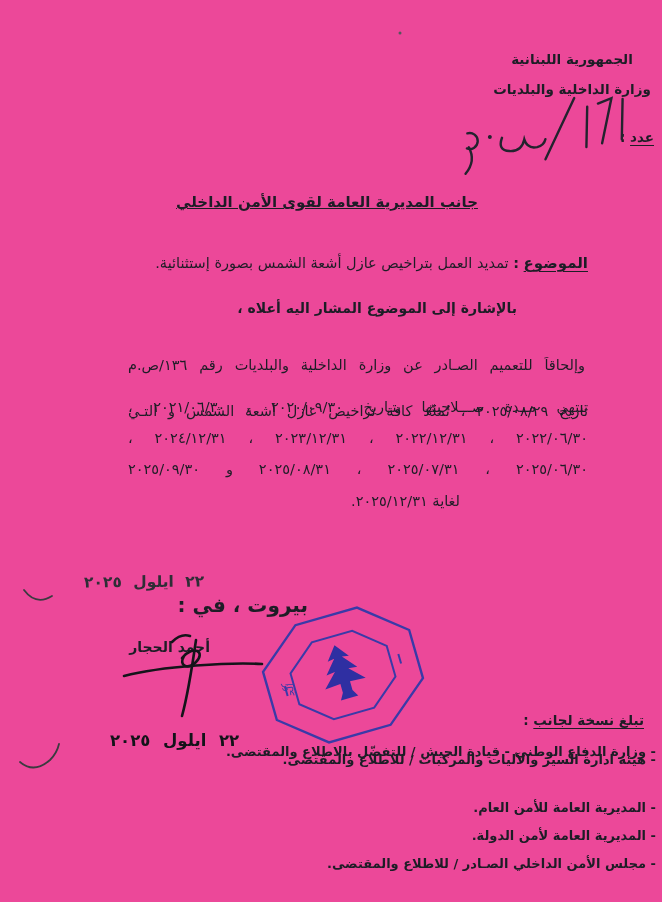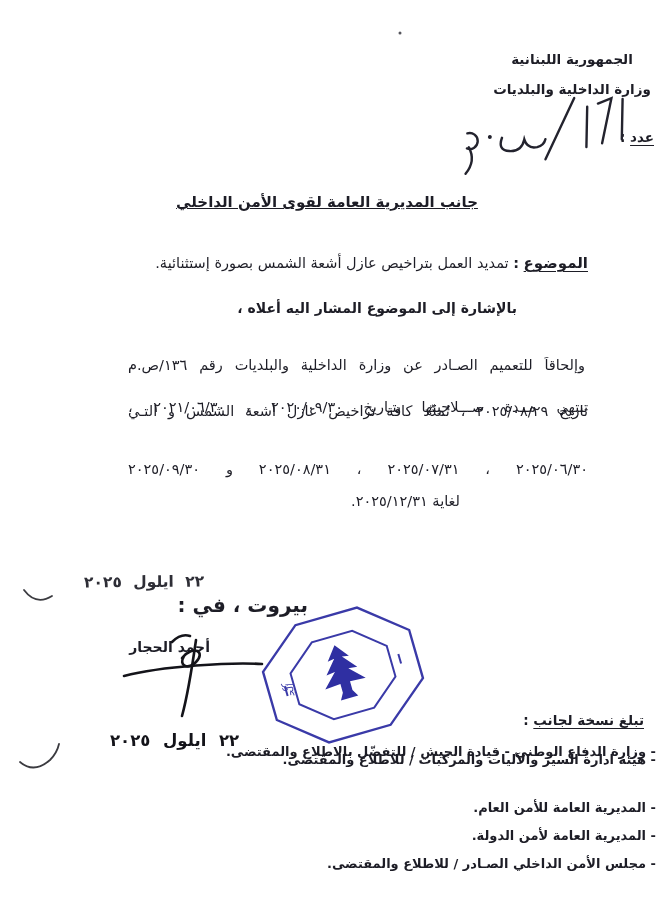"الجمهورية اللبنانية" .doc { background: #ffffff -> #ec4899 }
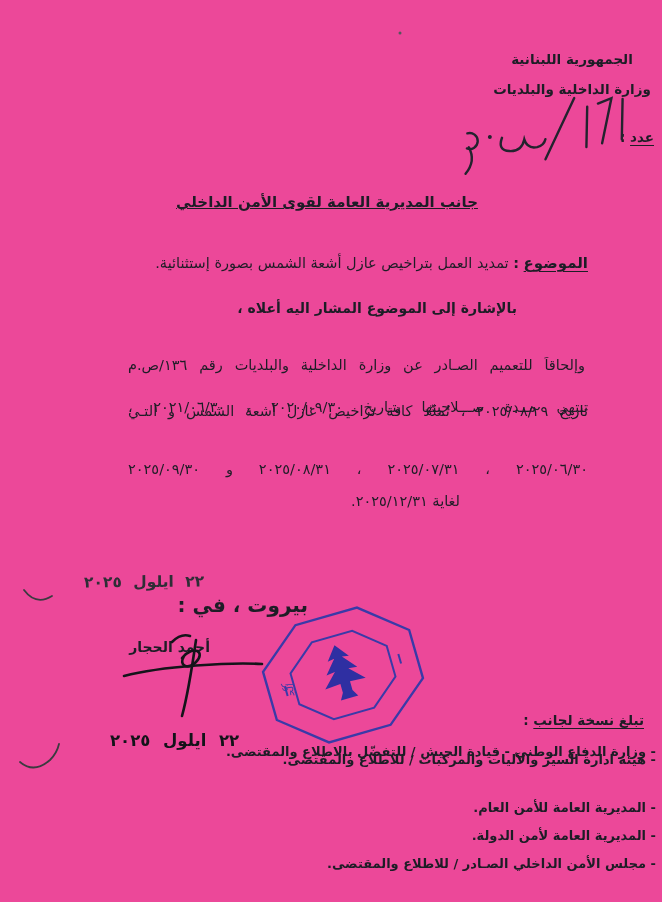"٢٠٢٢/٠٦/٣٠ ، ٢٠٢٢/١٢/٣١ ، ٢٠٢٣/١٢/٣١" div.abs { html: none -> <div>٢٠٢٢/٠٦/٣٠ ، ٢٠٢٢/١٢/٣١ ، ٢٠٢٣/١٢/٣١ ، ٢٠٢٤/١٢/٣١ ،</div> }
